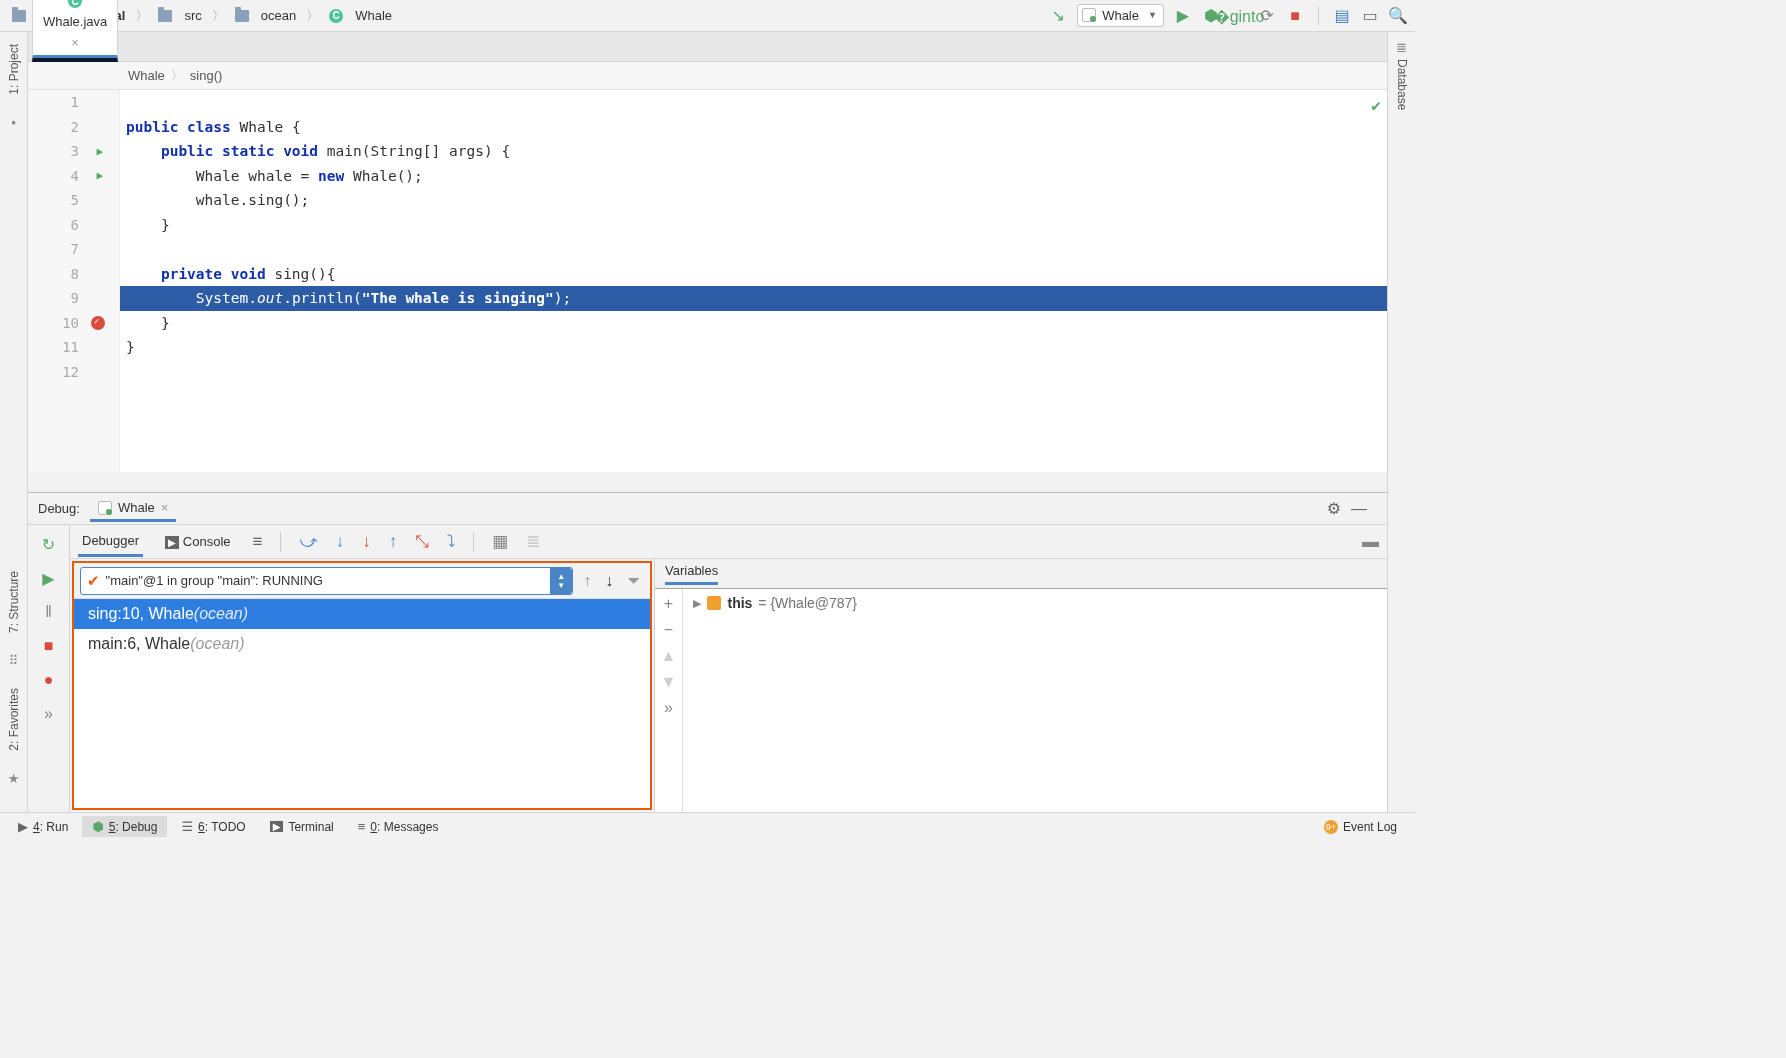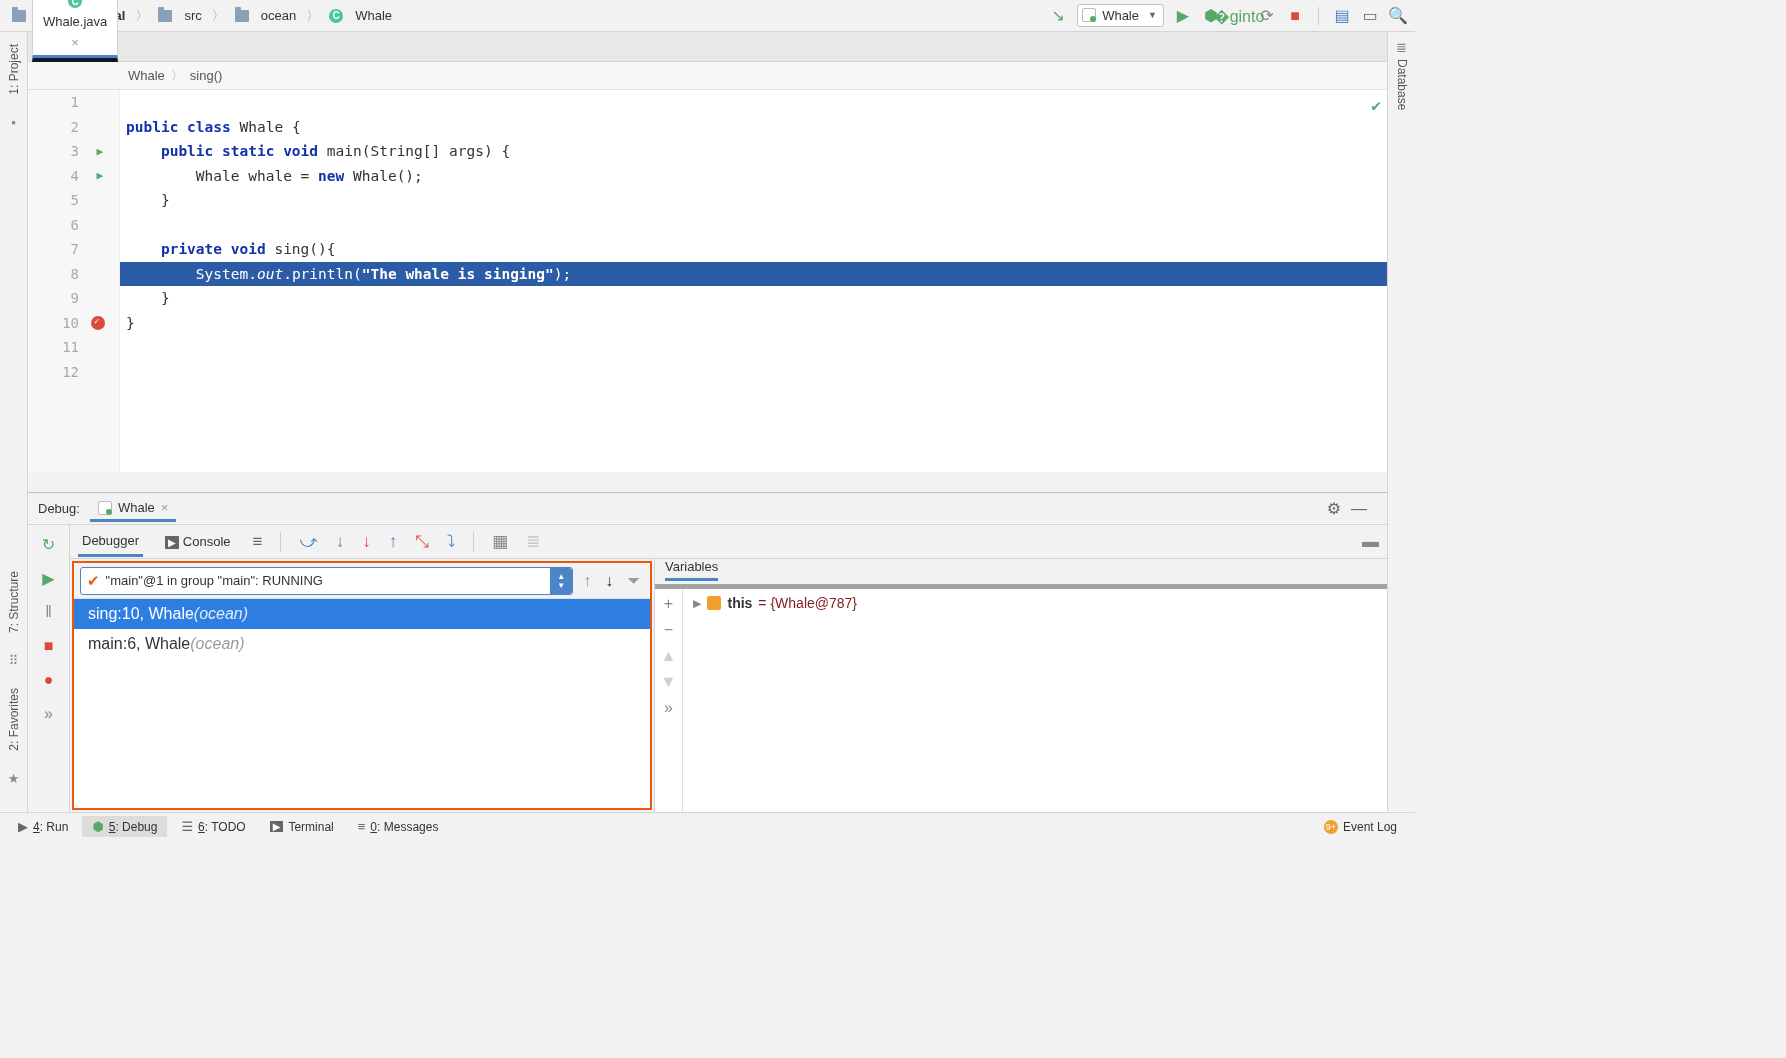"whale.sing();" div.code-row { html: none -> <div><span> whale.sing();</span></div> }
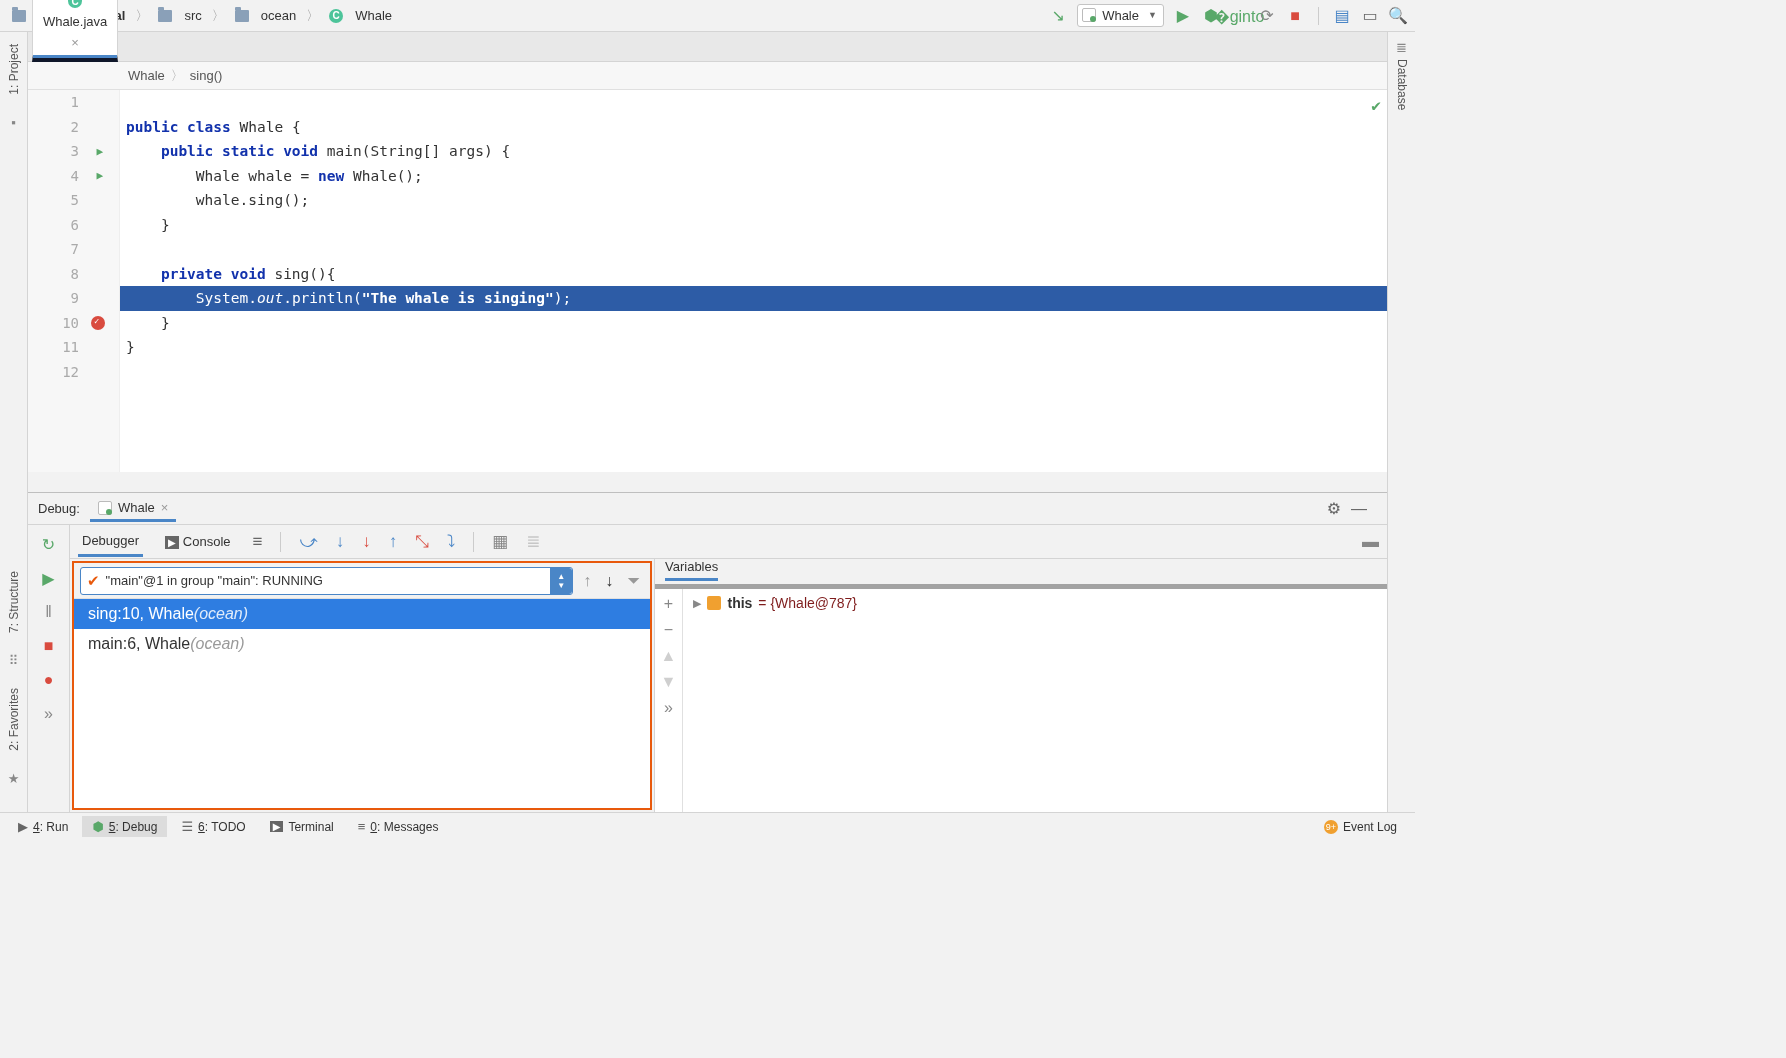"Variables" .vars-hdr { align-items: flex-start -> center; border-bottom: 5px solid #a3a3a3 -> 1px solid #a3a3a3 }
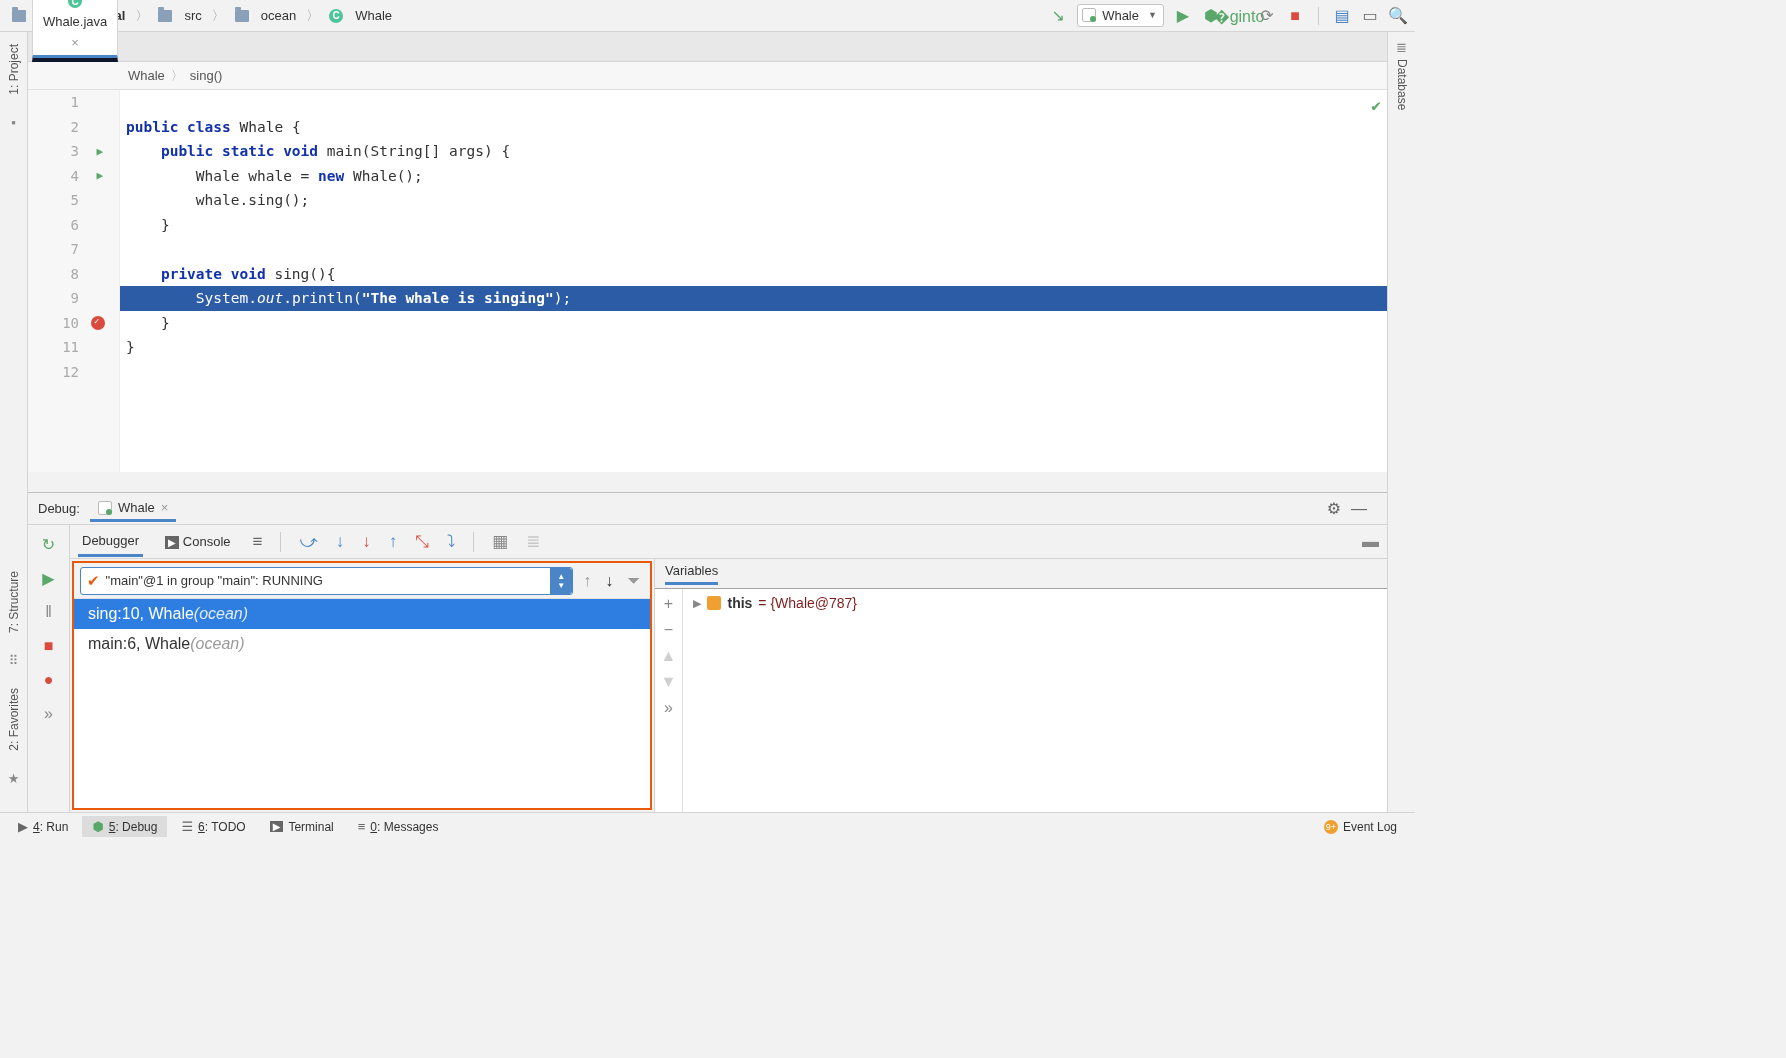"= {Whale@787}" span { color: #7f1d1d -> #737373 }
